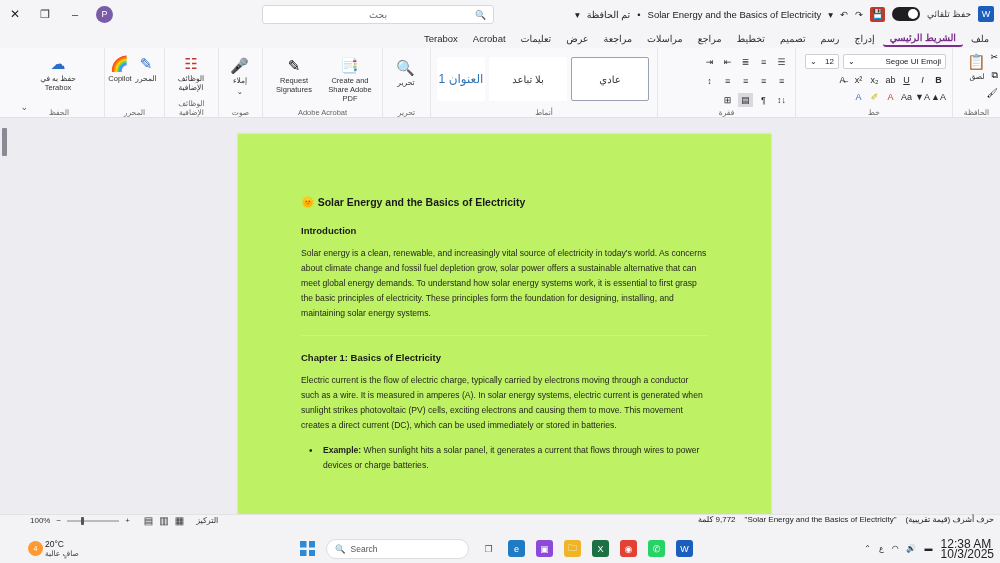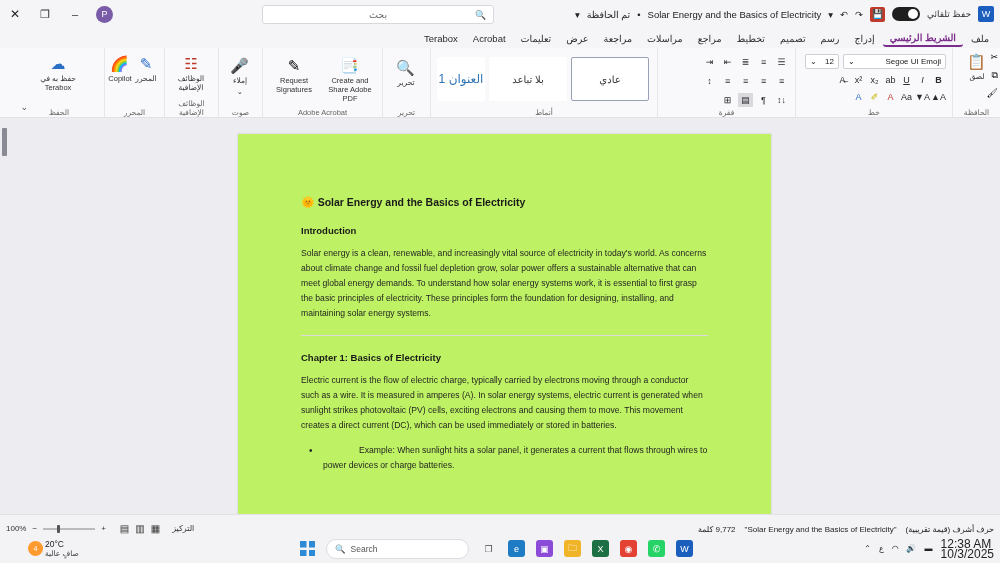"Example:" .doc-bullet b { font-weight: normal -> bold; margin-left: 36px -> none }
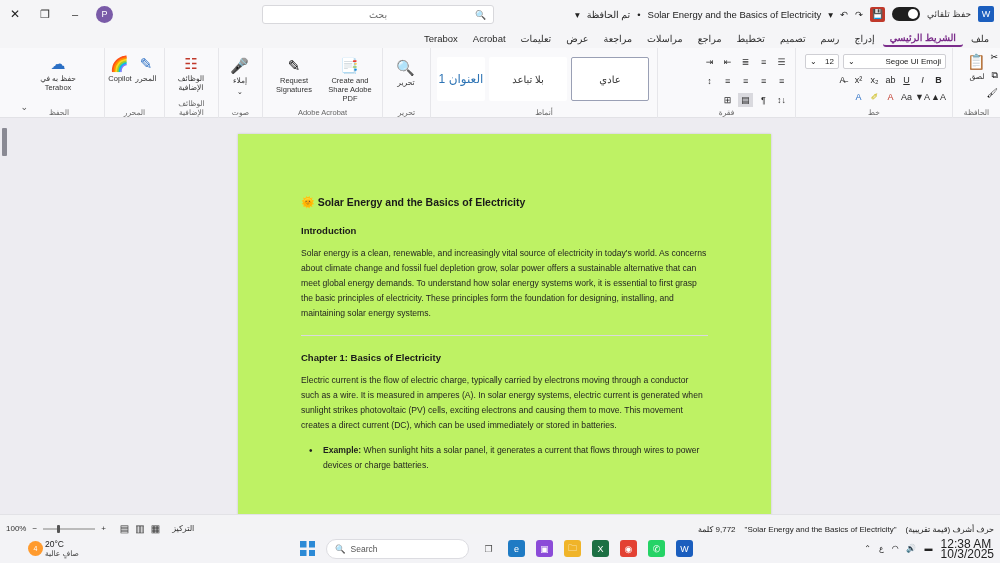"100%" .statusbar { align-items: flex-end -> flex-start; padding-left: none -> 24px }
